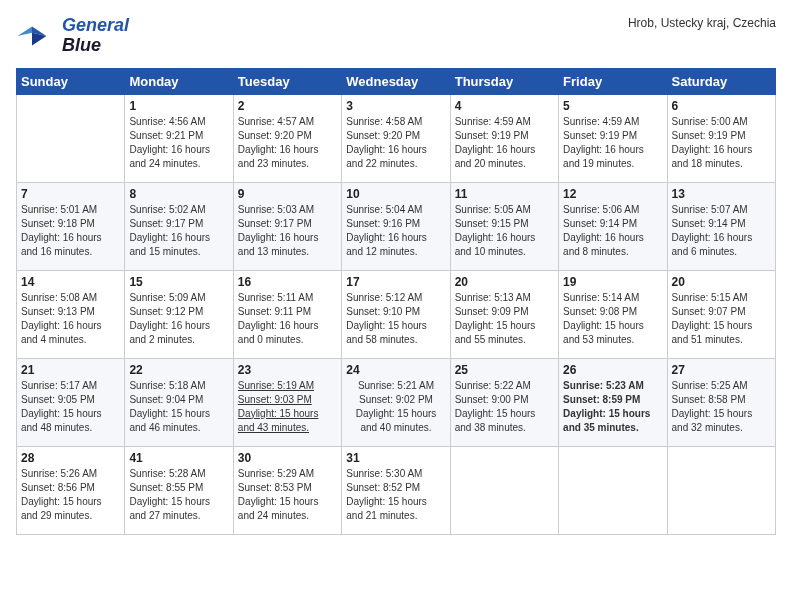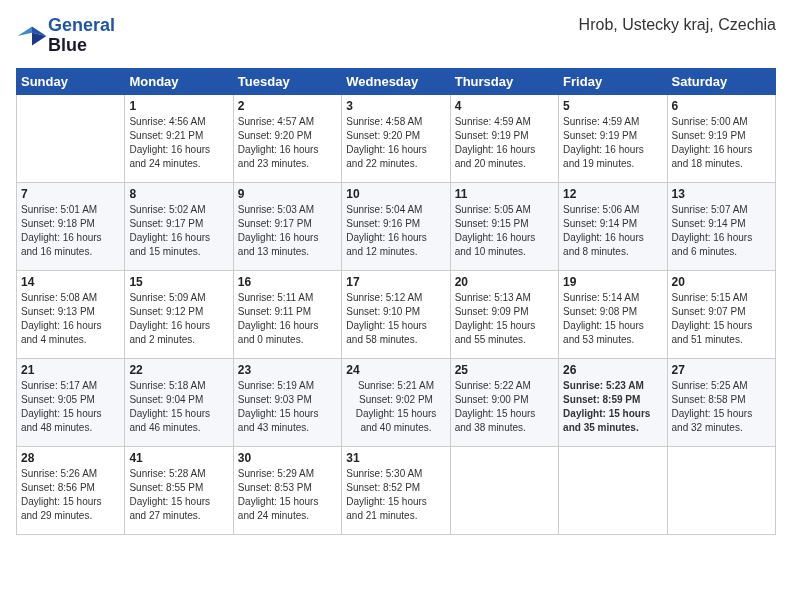"General" .logo { font-style: none -> italic; gap: 0 -> 14px }
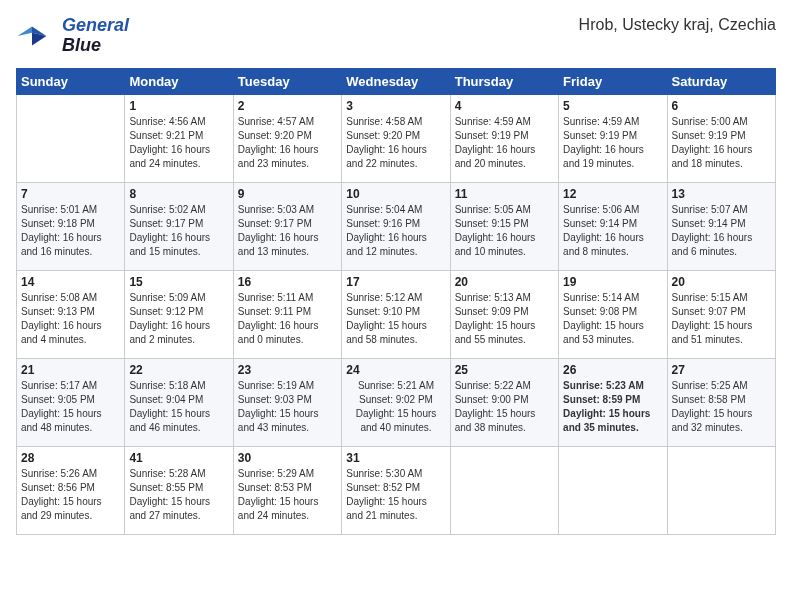"Hrob, Ustecky kraj, Czechia" .location { font-size: 16px -> 12px }
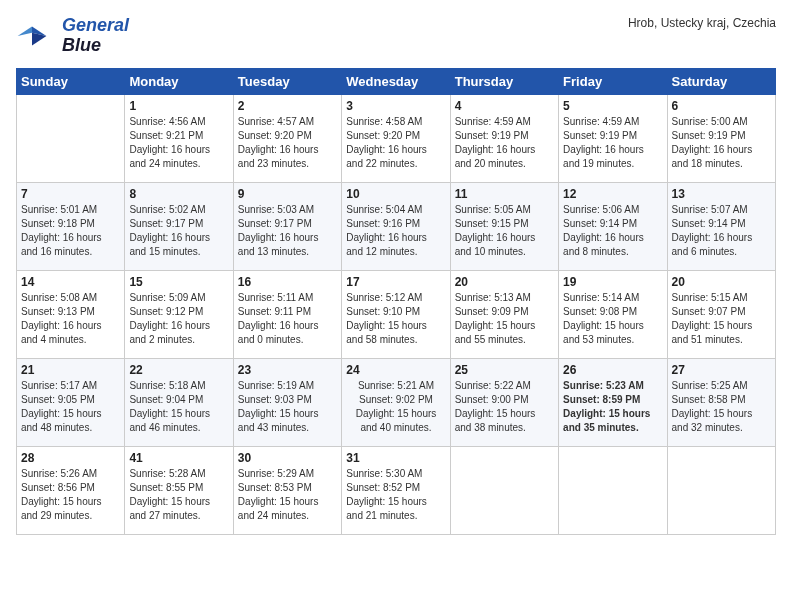"Sunrise: 5:19 AM" div.cell-info { text-decoration: none -> underline }
